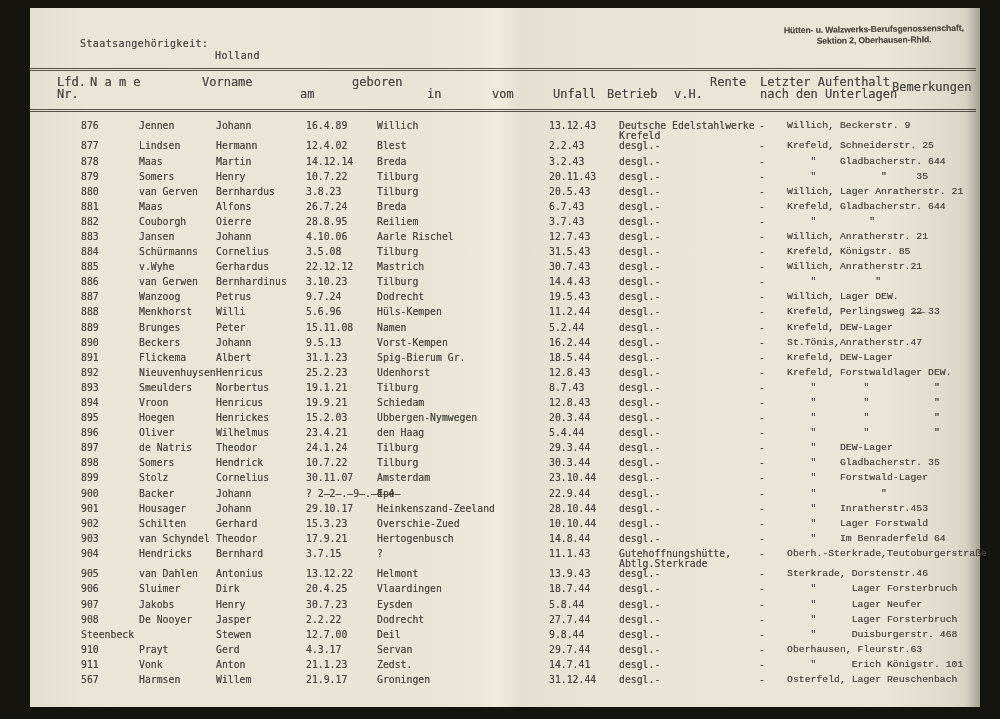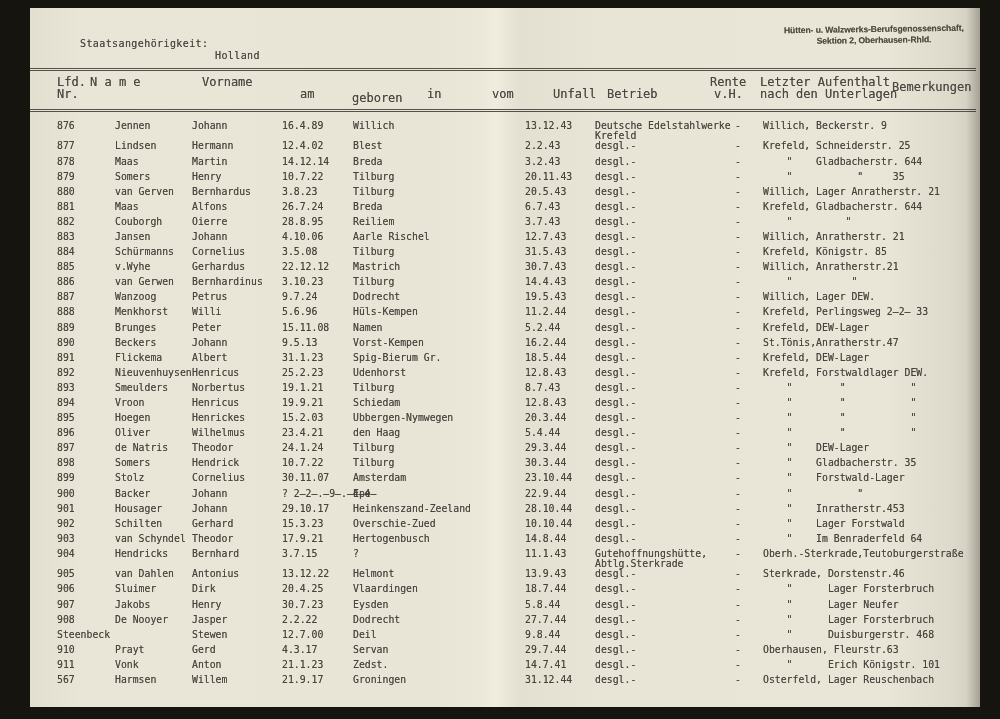"geboren" span.h { top: 20px -> 4px }
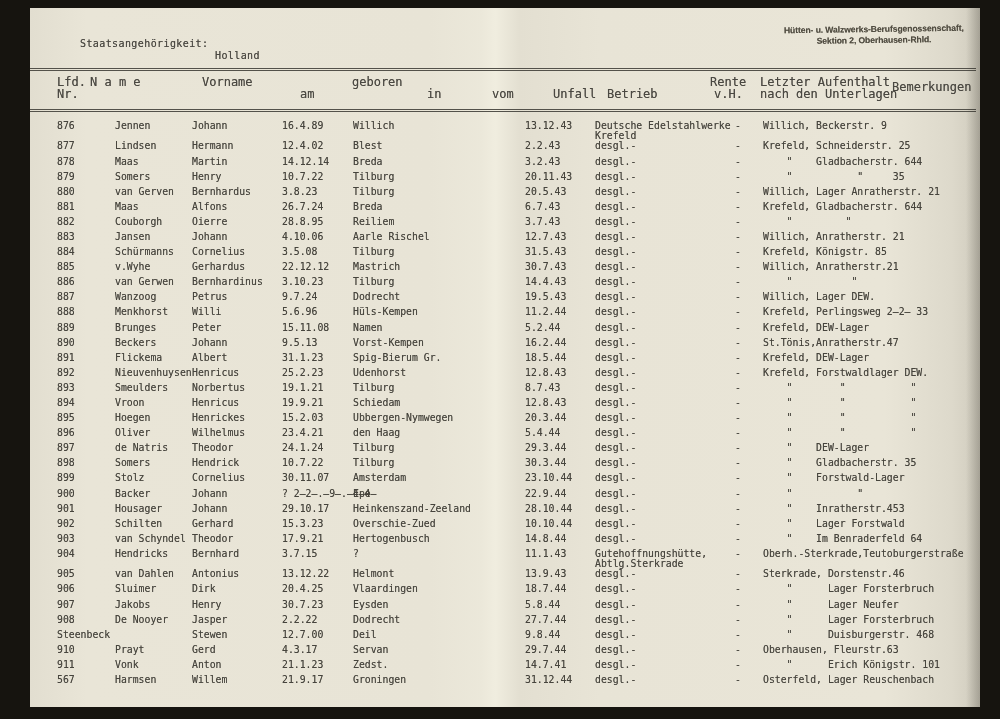"v.H." span.h { left: 684px -> 644px }
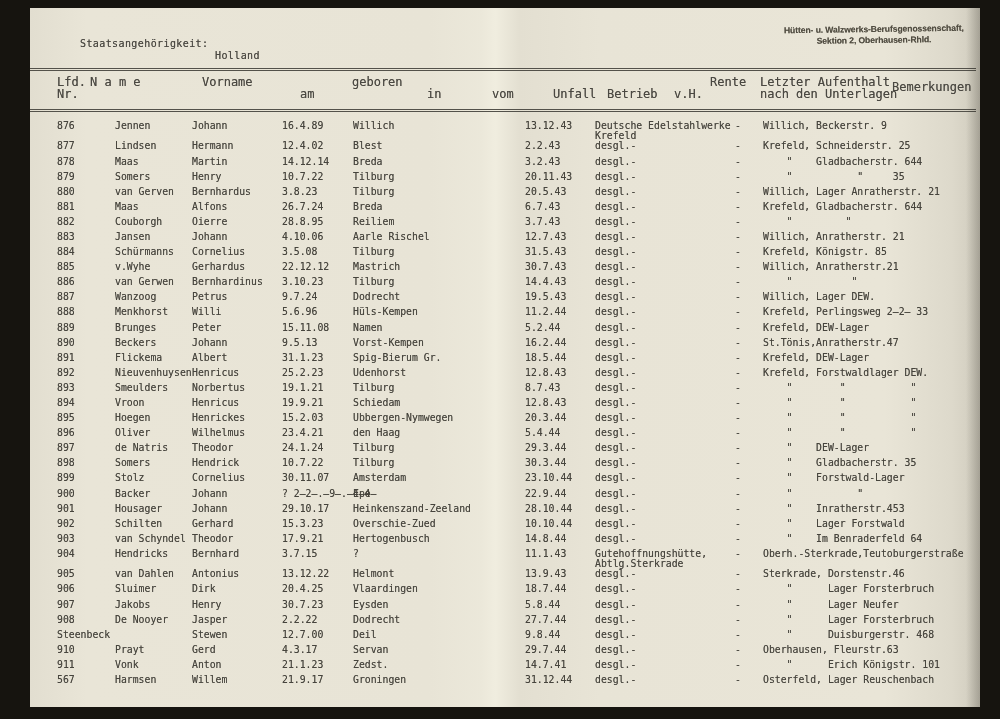"876" .rows { padding-left: none -> 24px }
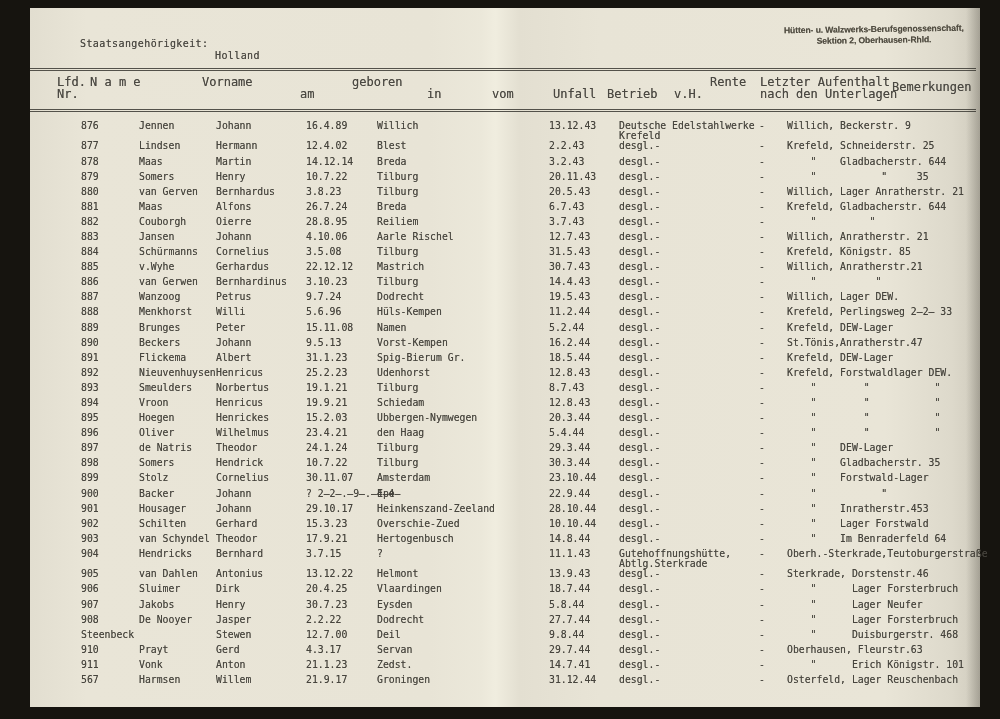"Willich, Beckerstr. 9" .c-auf { font-family: none -> Liberation Mono, monospace }
